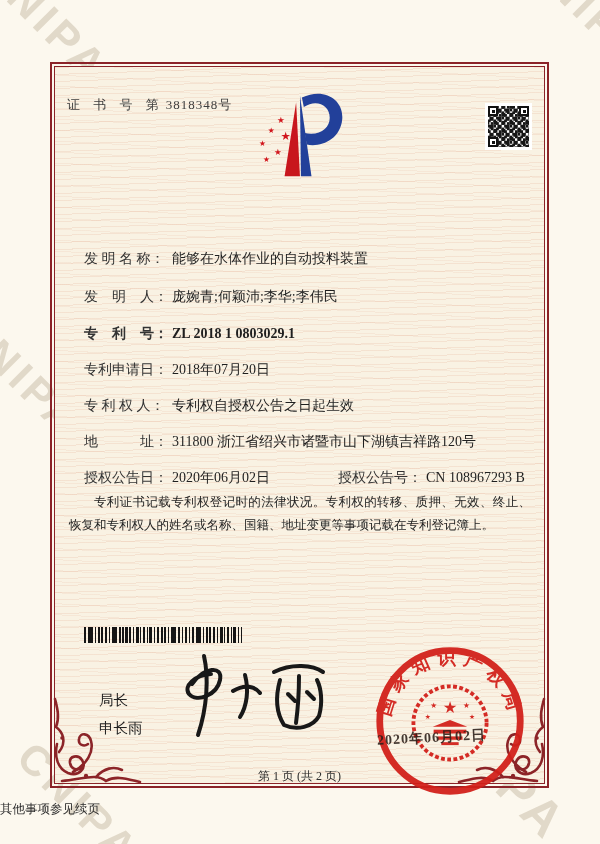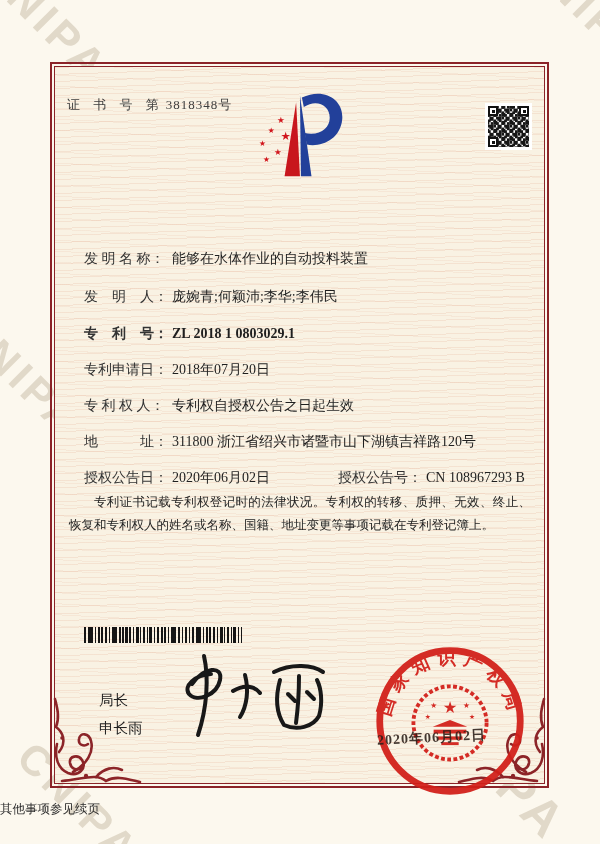"第 1 页 (共 2" div.page-info { html: none -> <div>第 1 页 (共 2 页)</div> }
